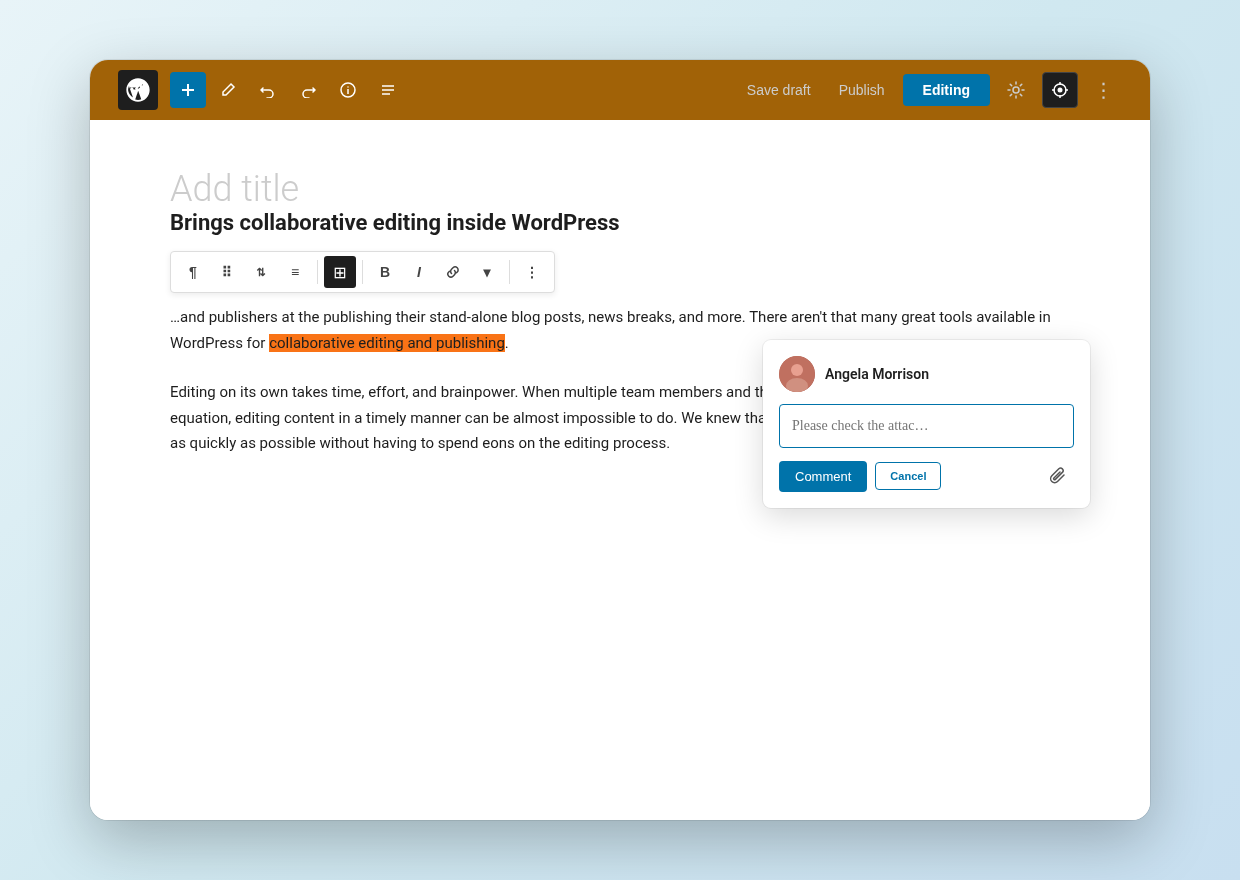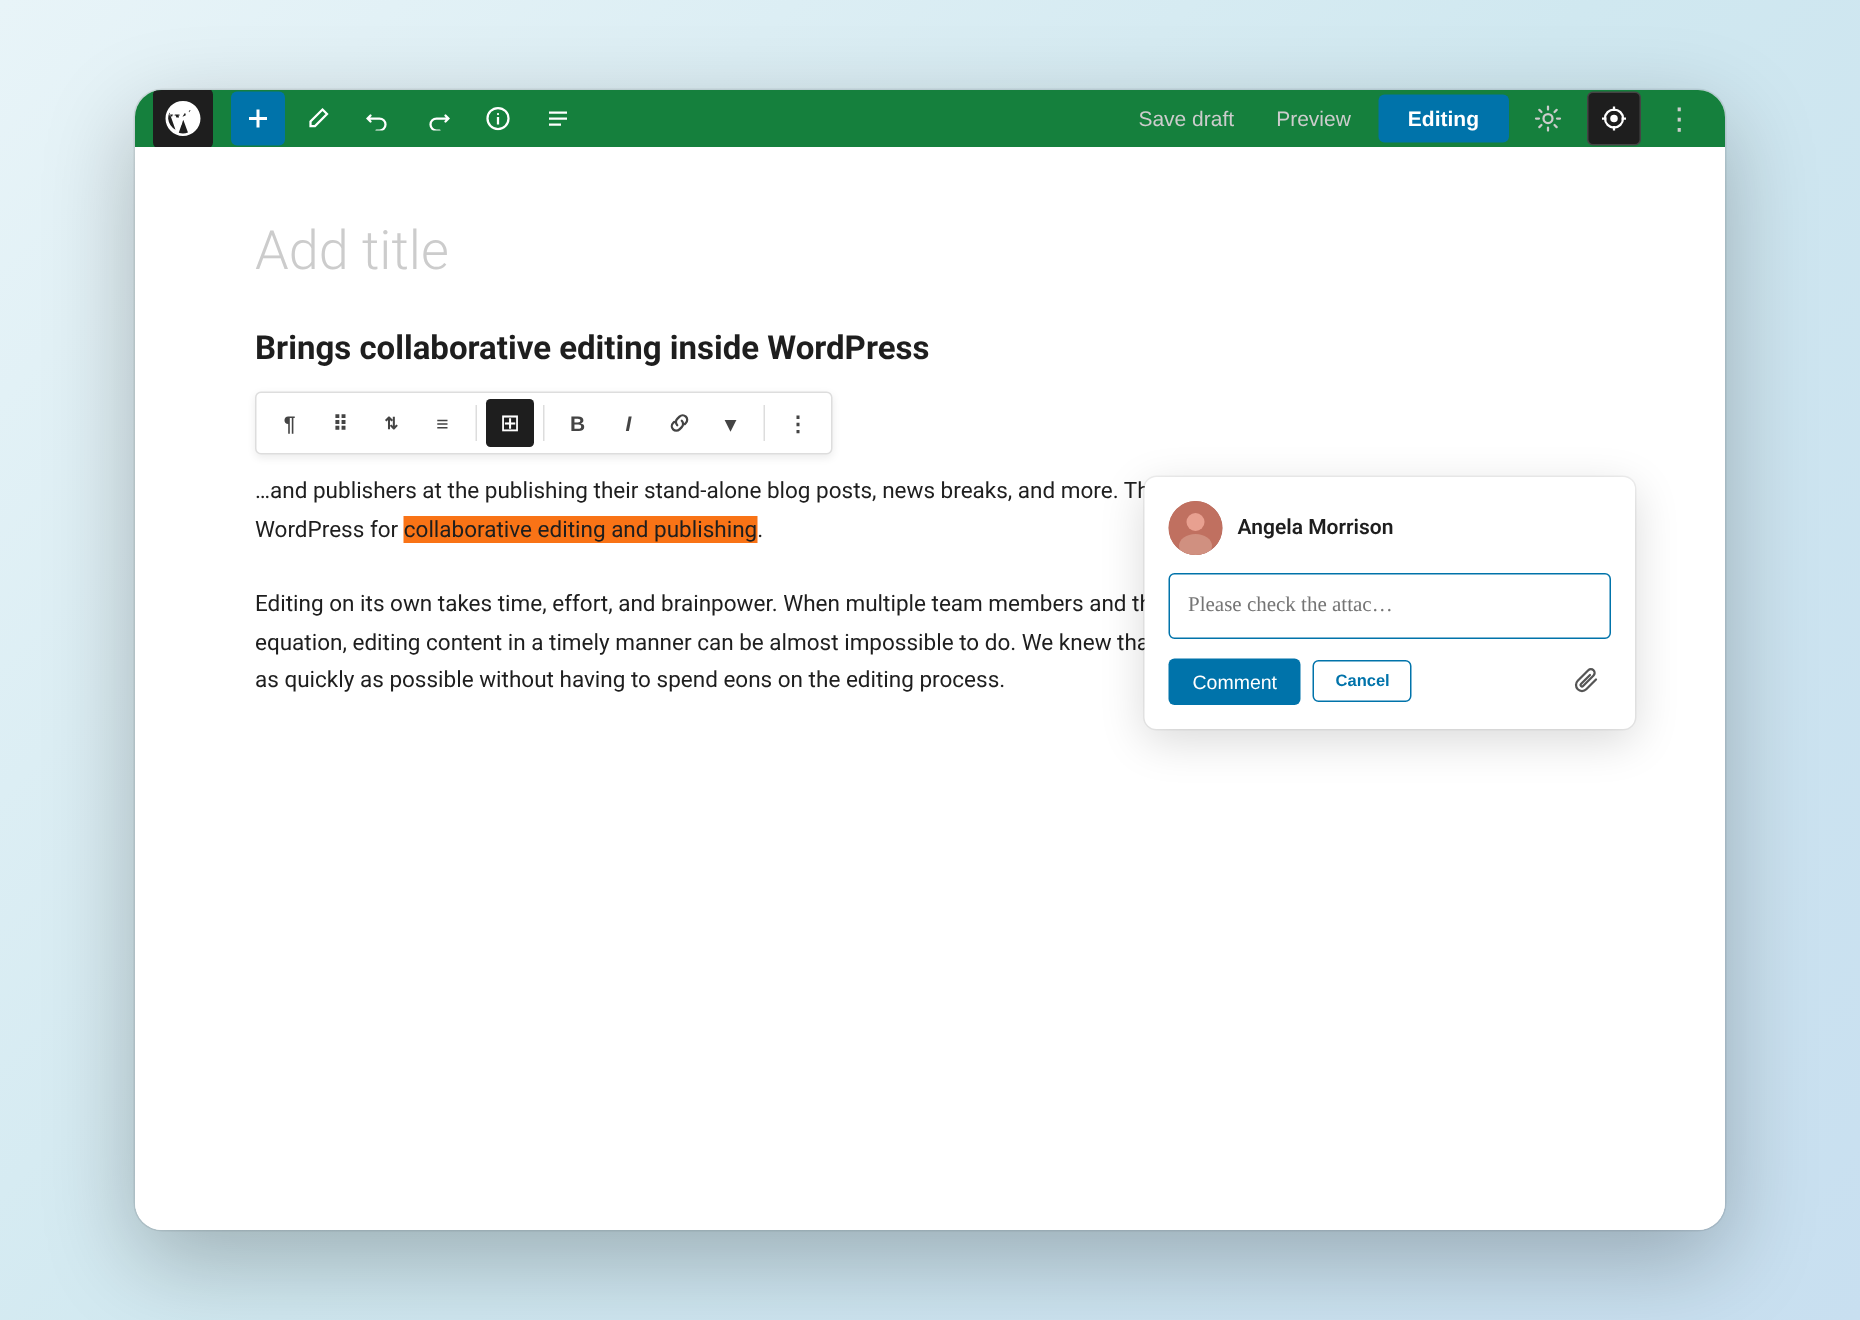"Save draft" .toolbar { background: #15803d -> #a16207; height: 38px -> 60px; padding: 0 12px -> 0 28px }
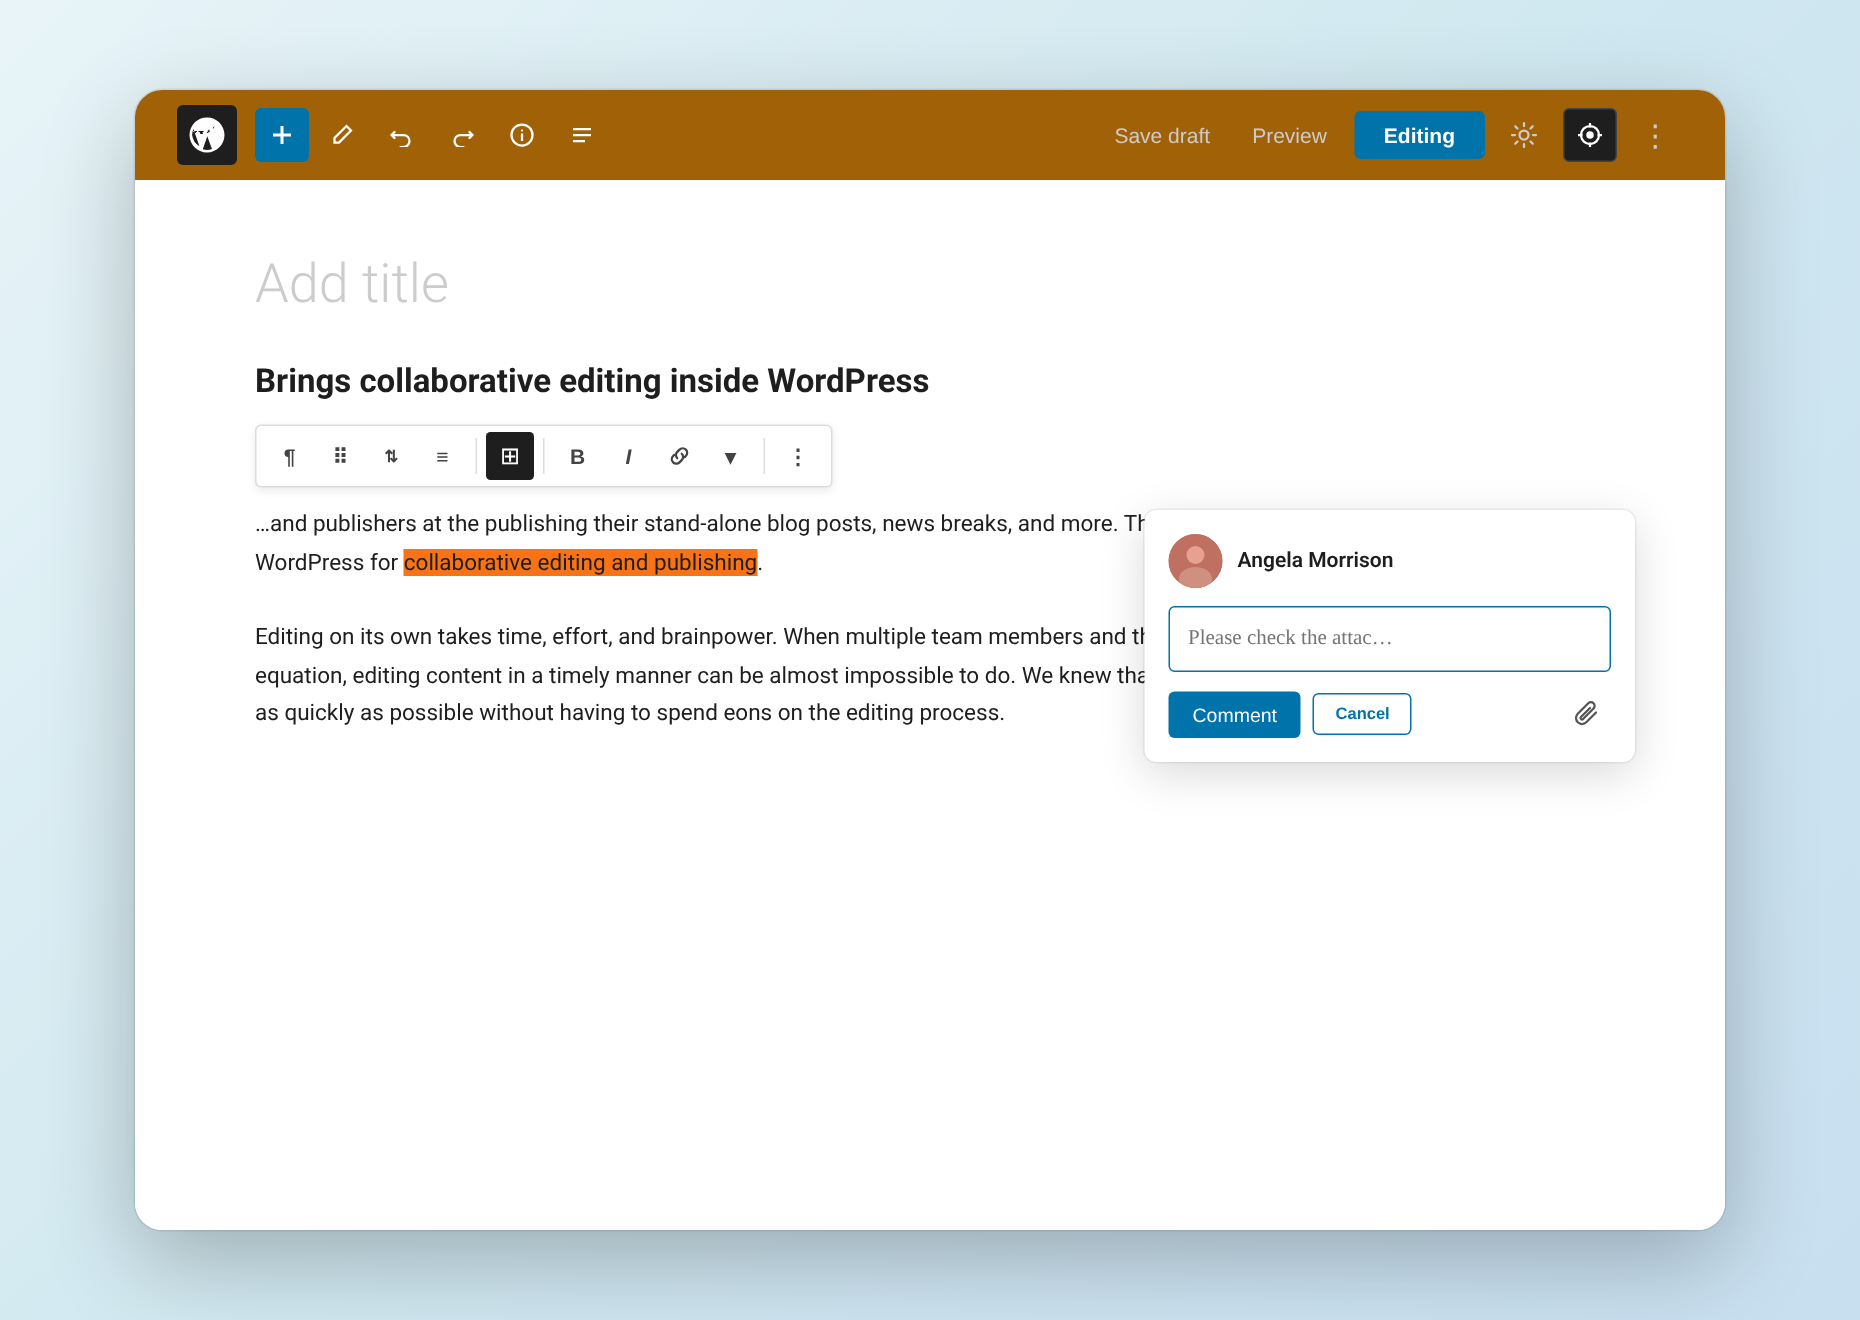"Preview" button.preview-btn { text: Preview -> Publish }
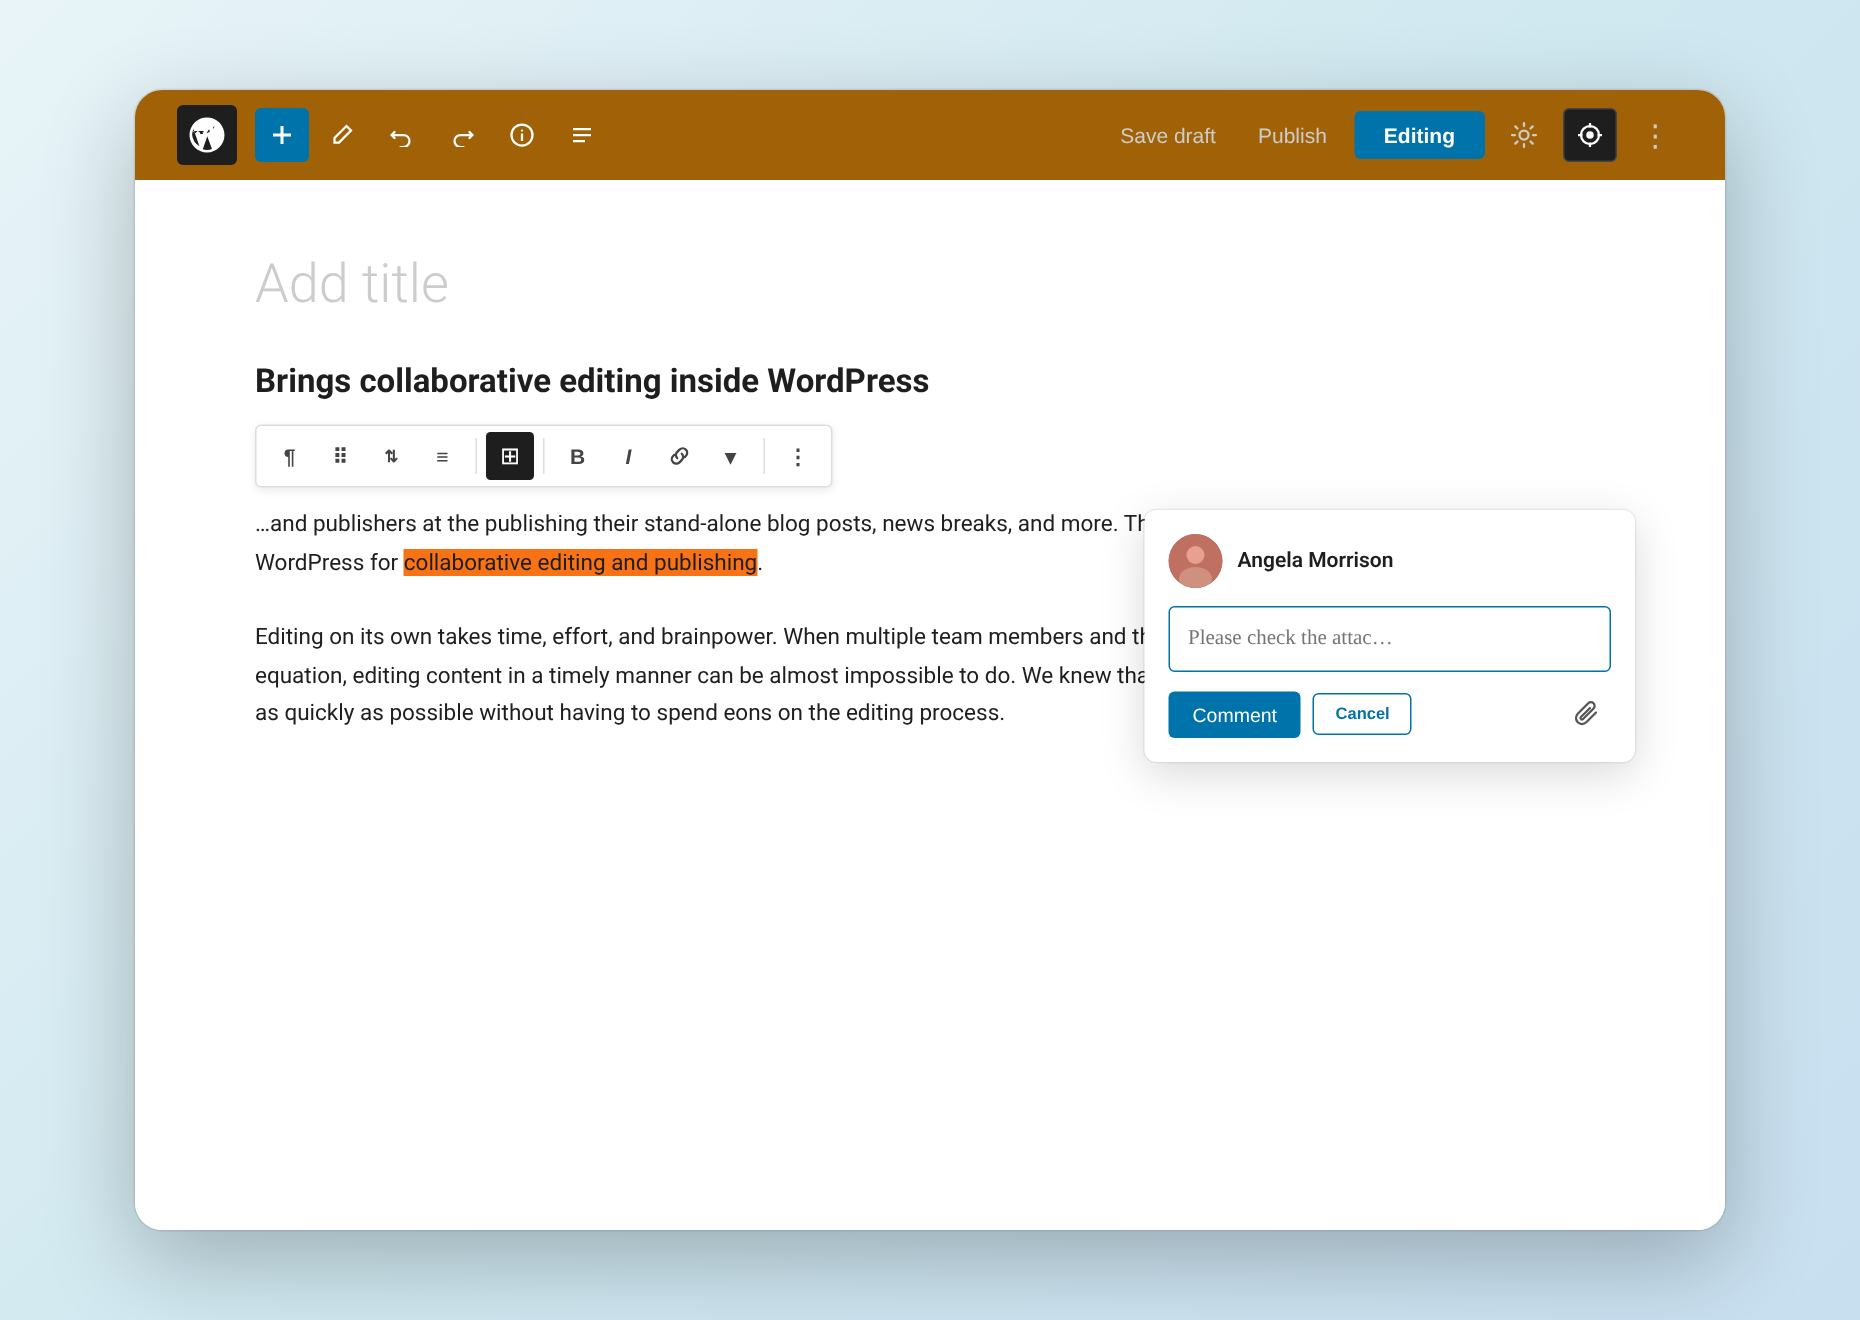"Add title" .post-title { margin-bottom: 32px -> none }
